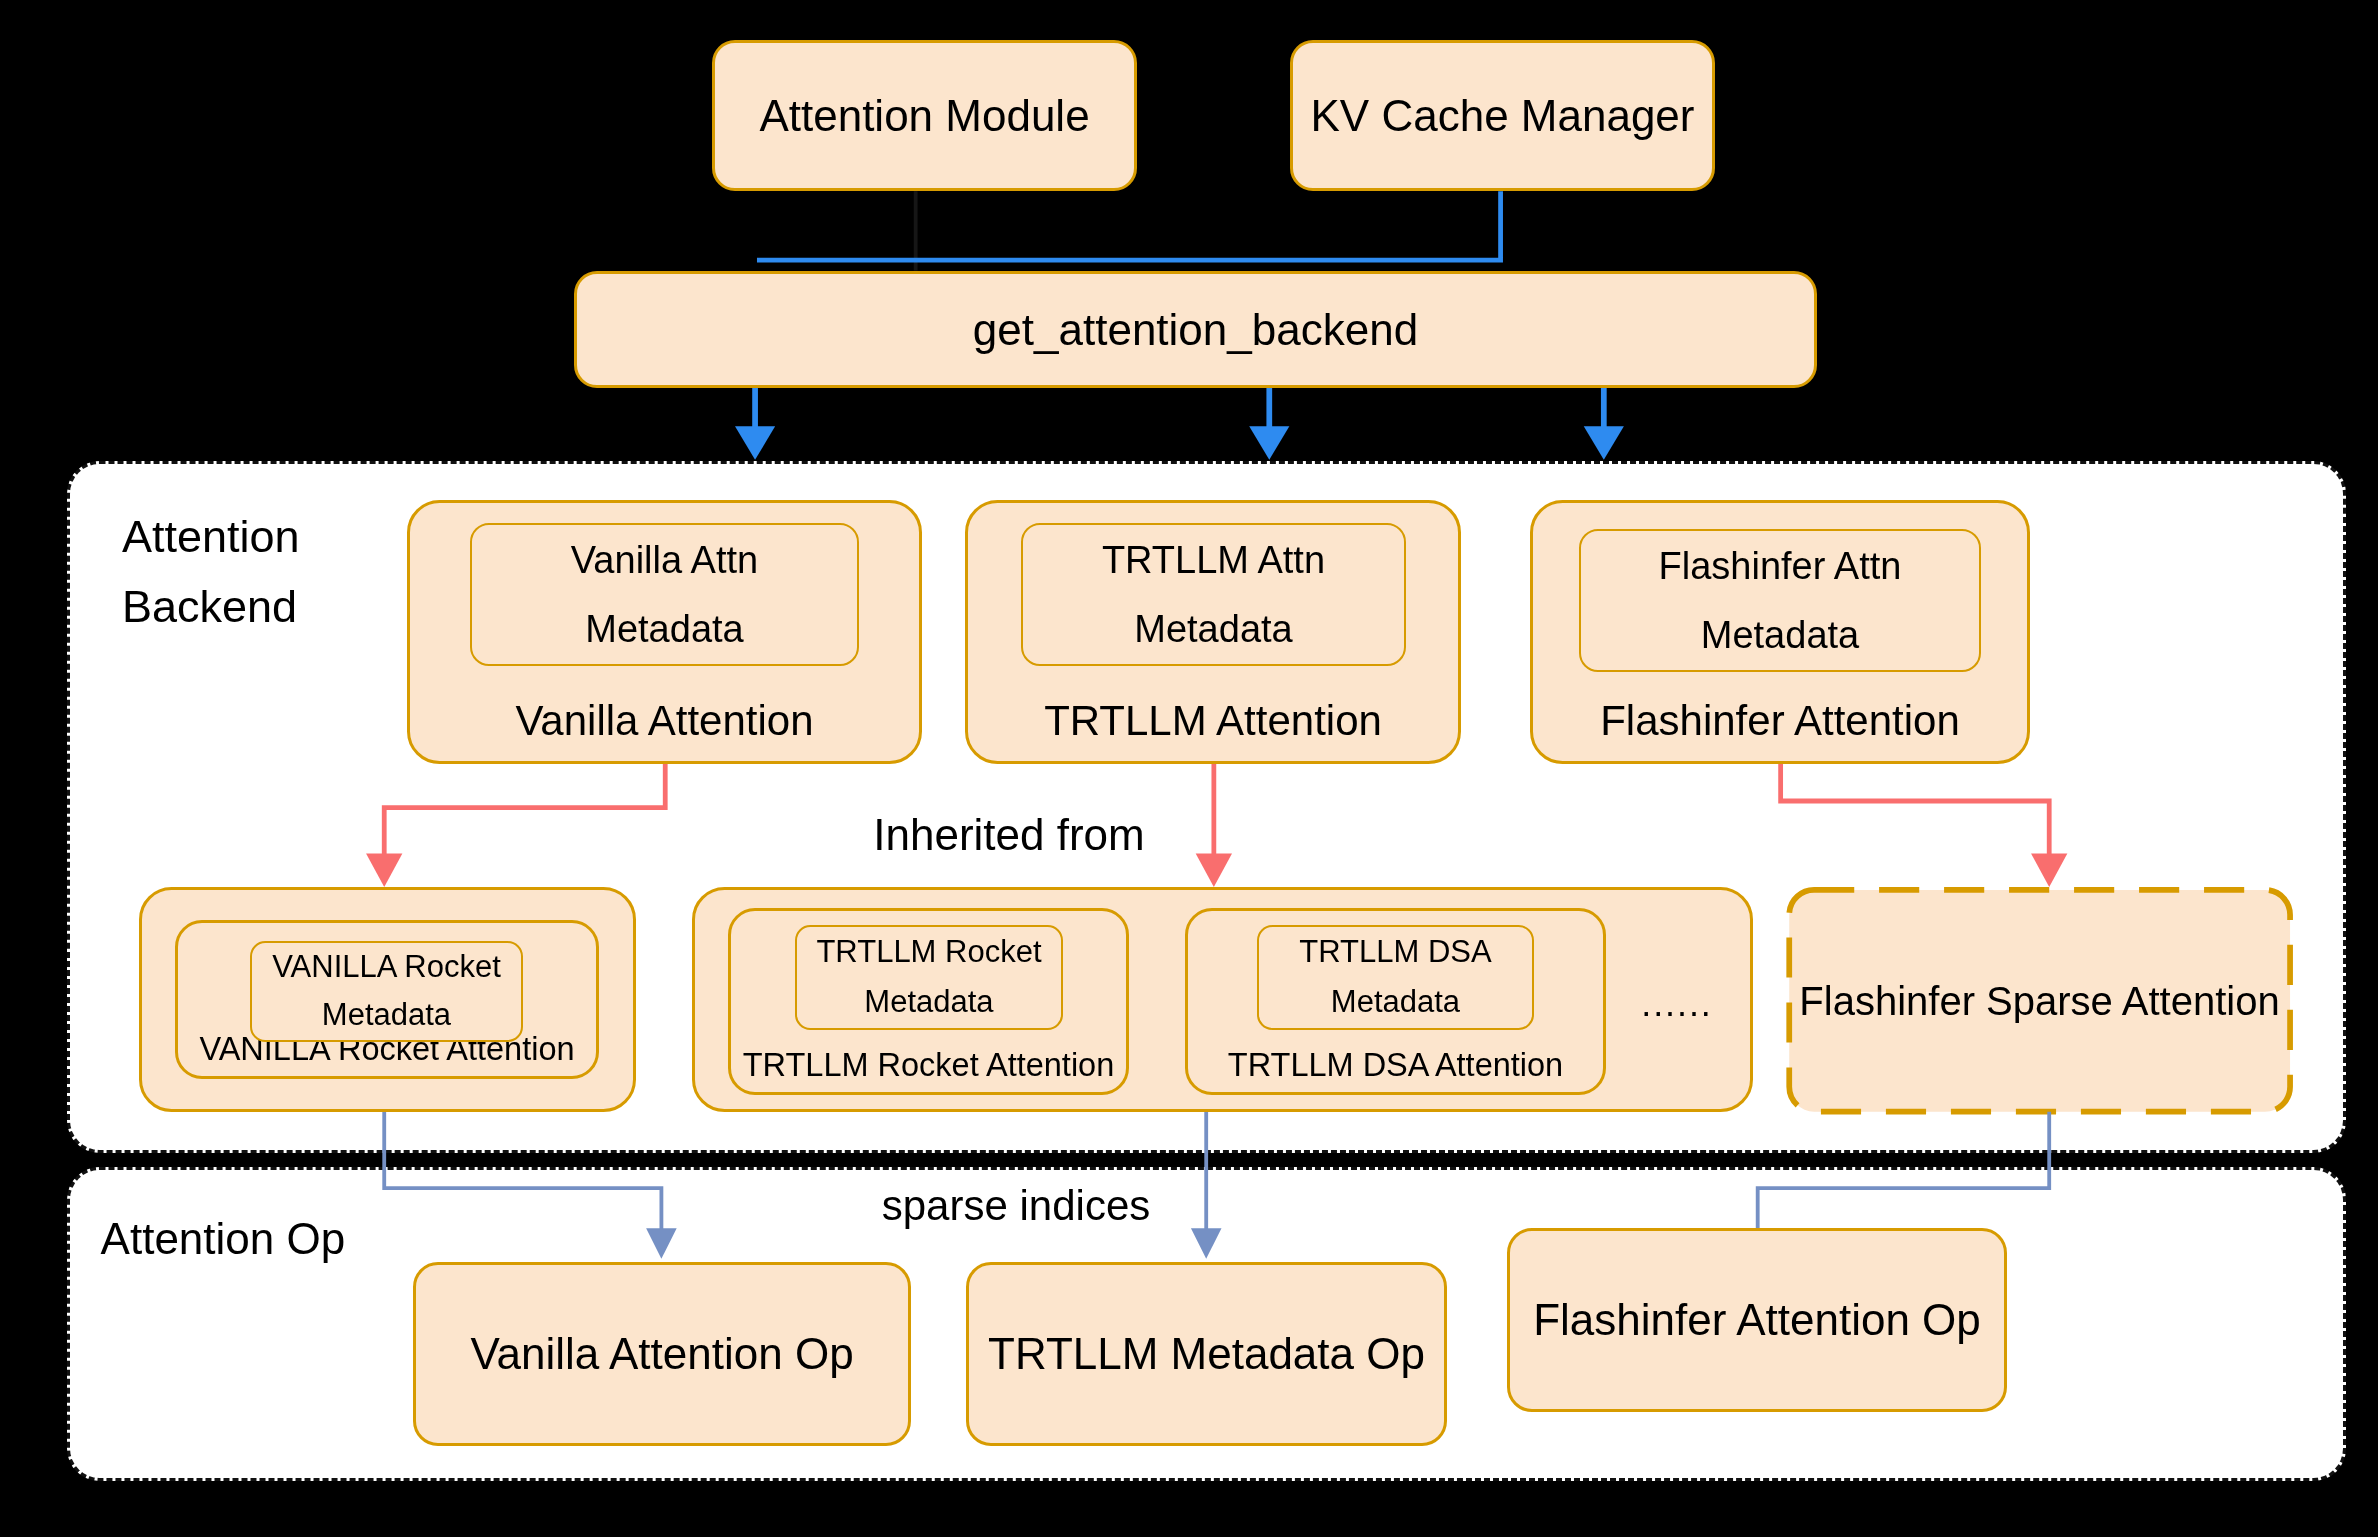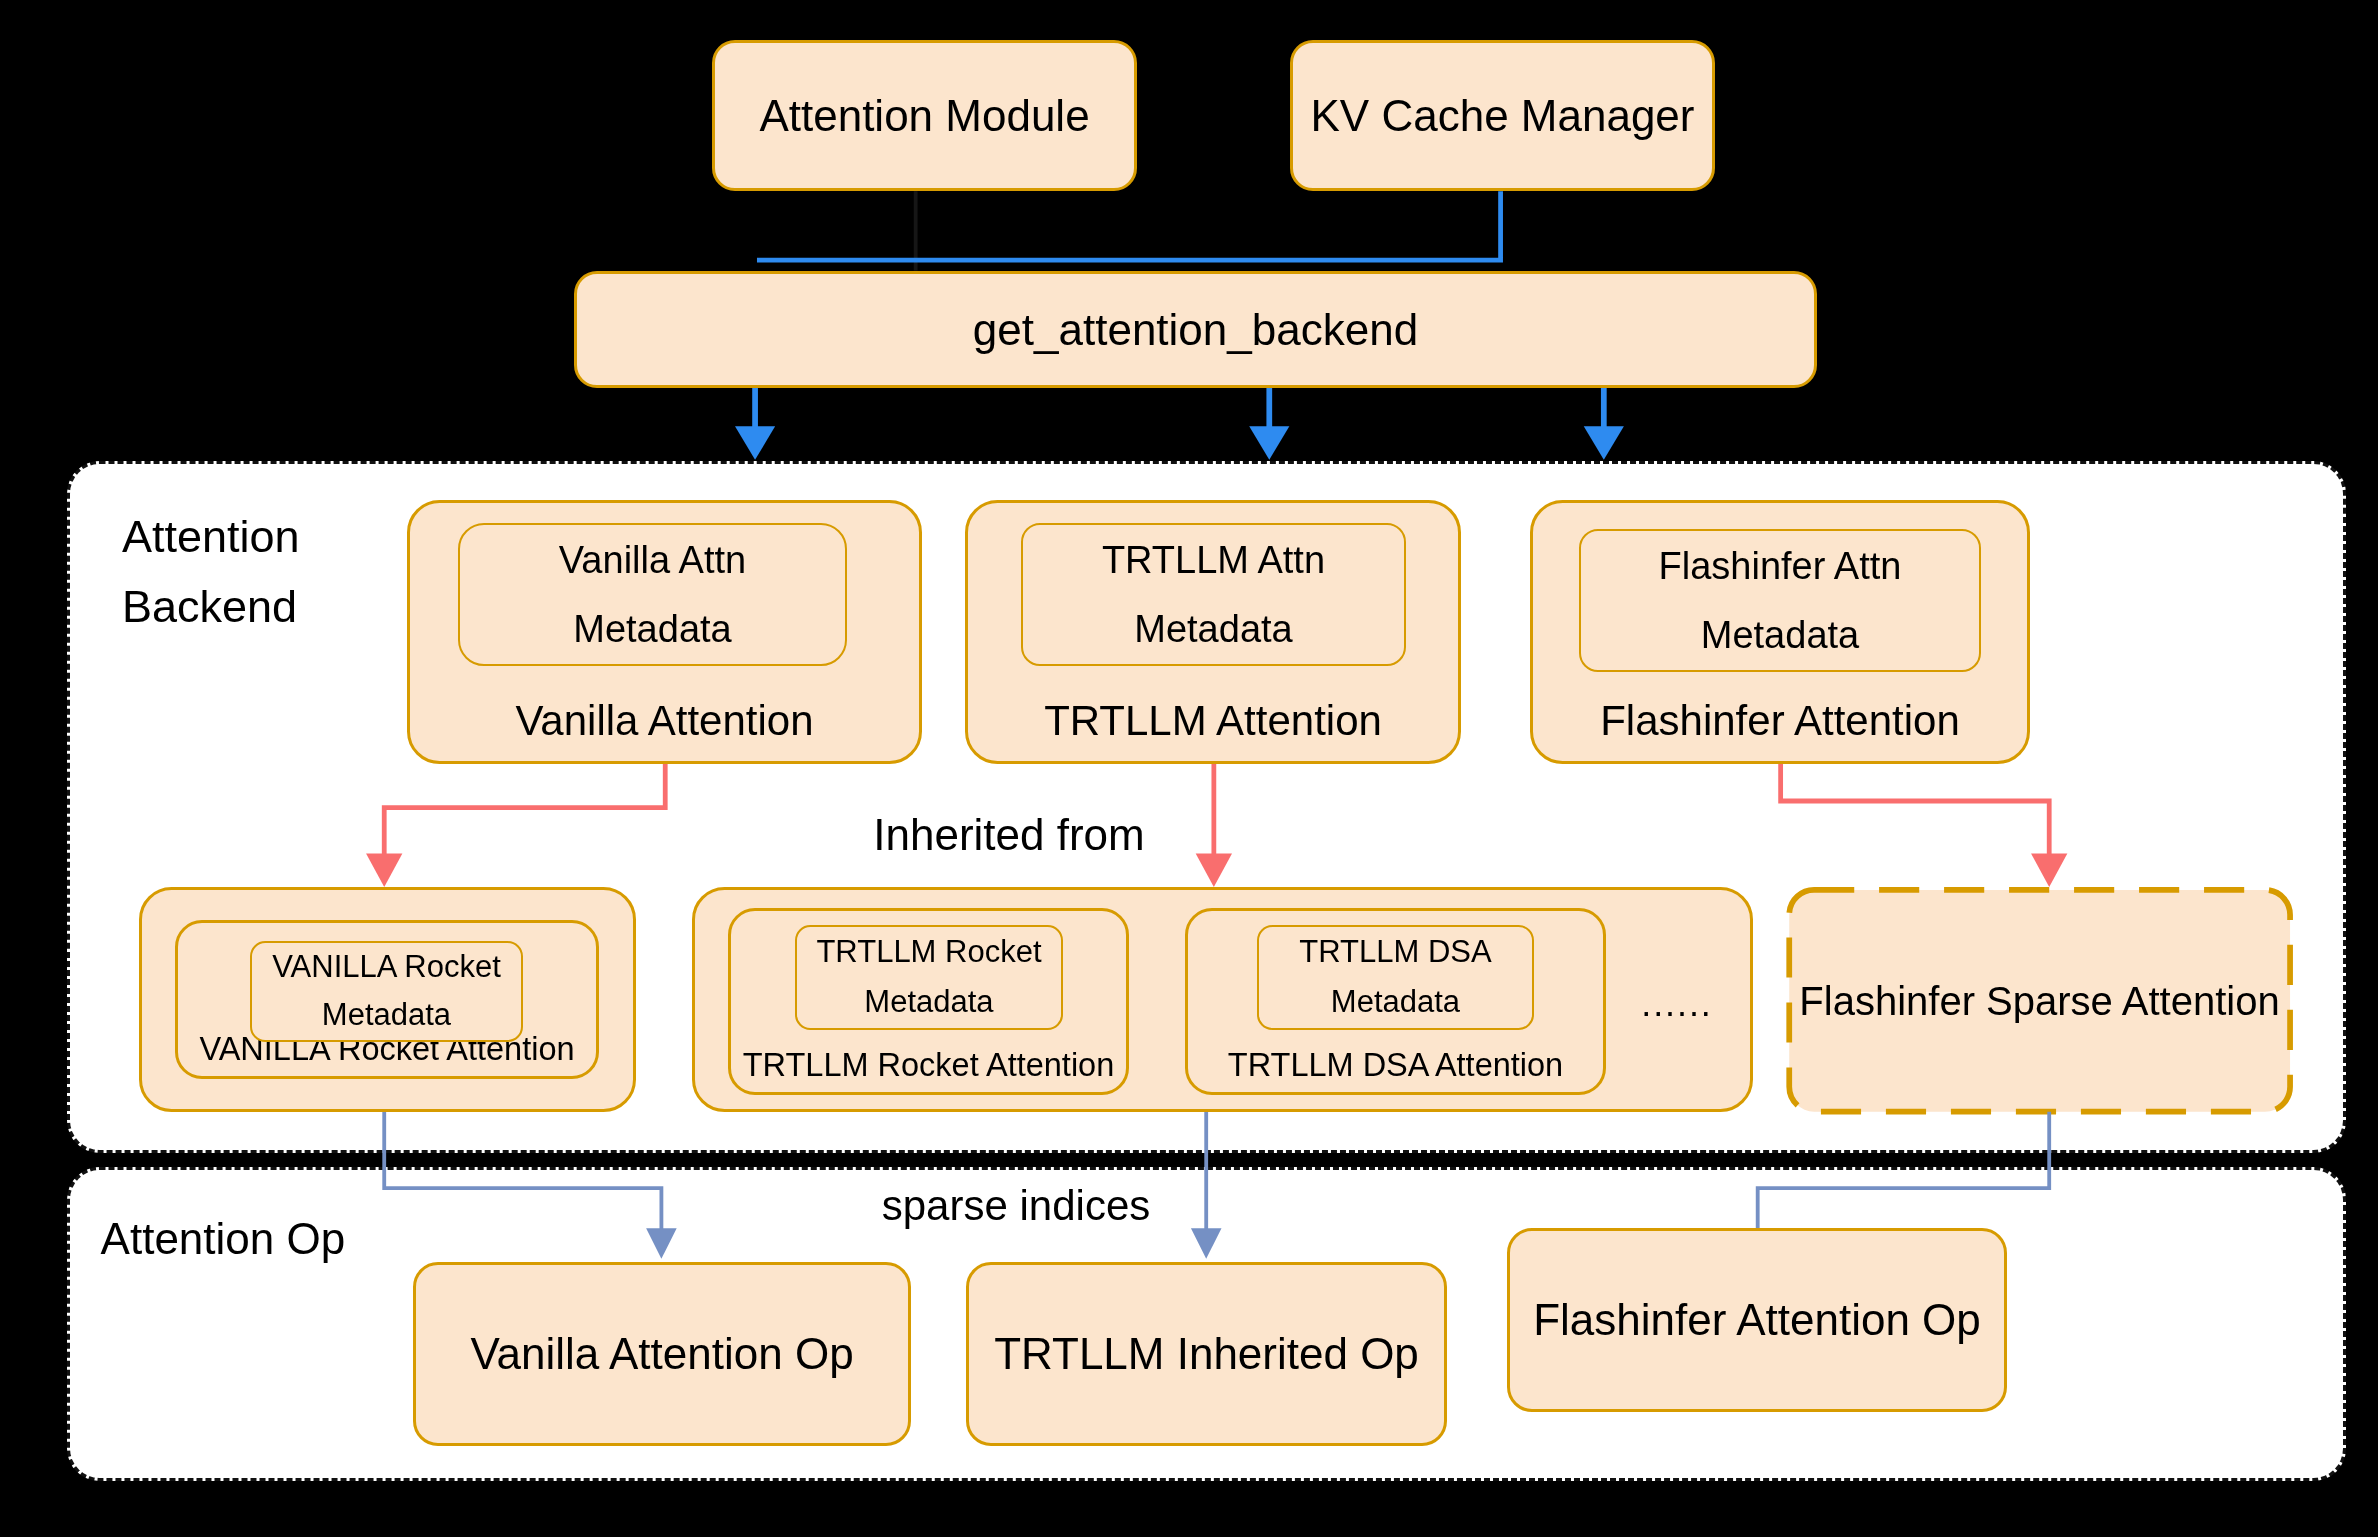"Vanilla Attn" div.metabox { border-radius: 26px -> none; left: 458px -> 470px }
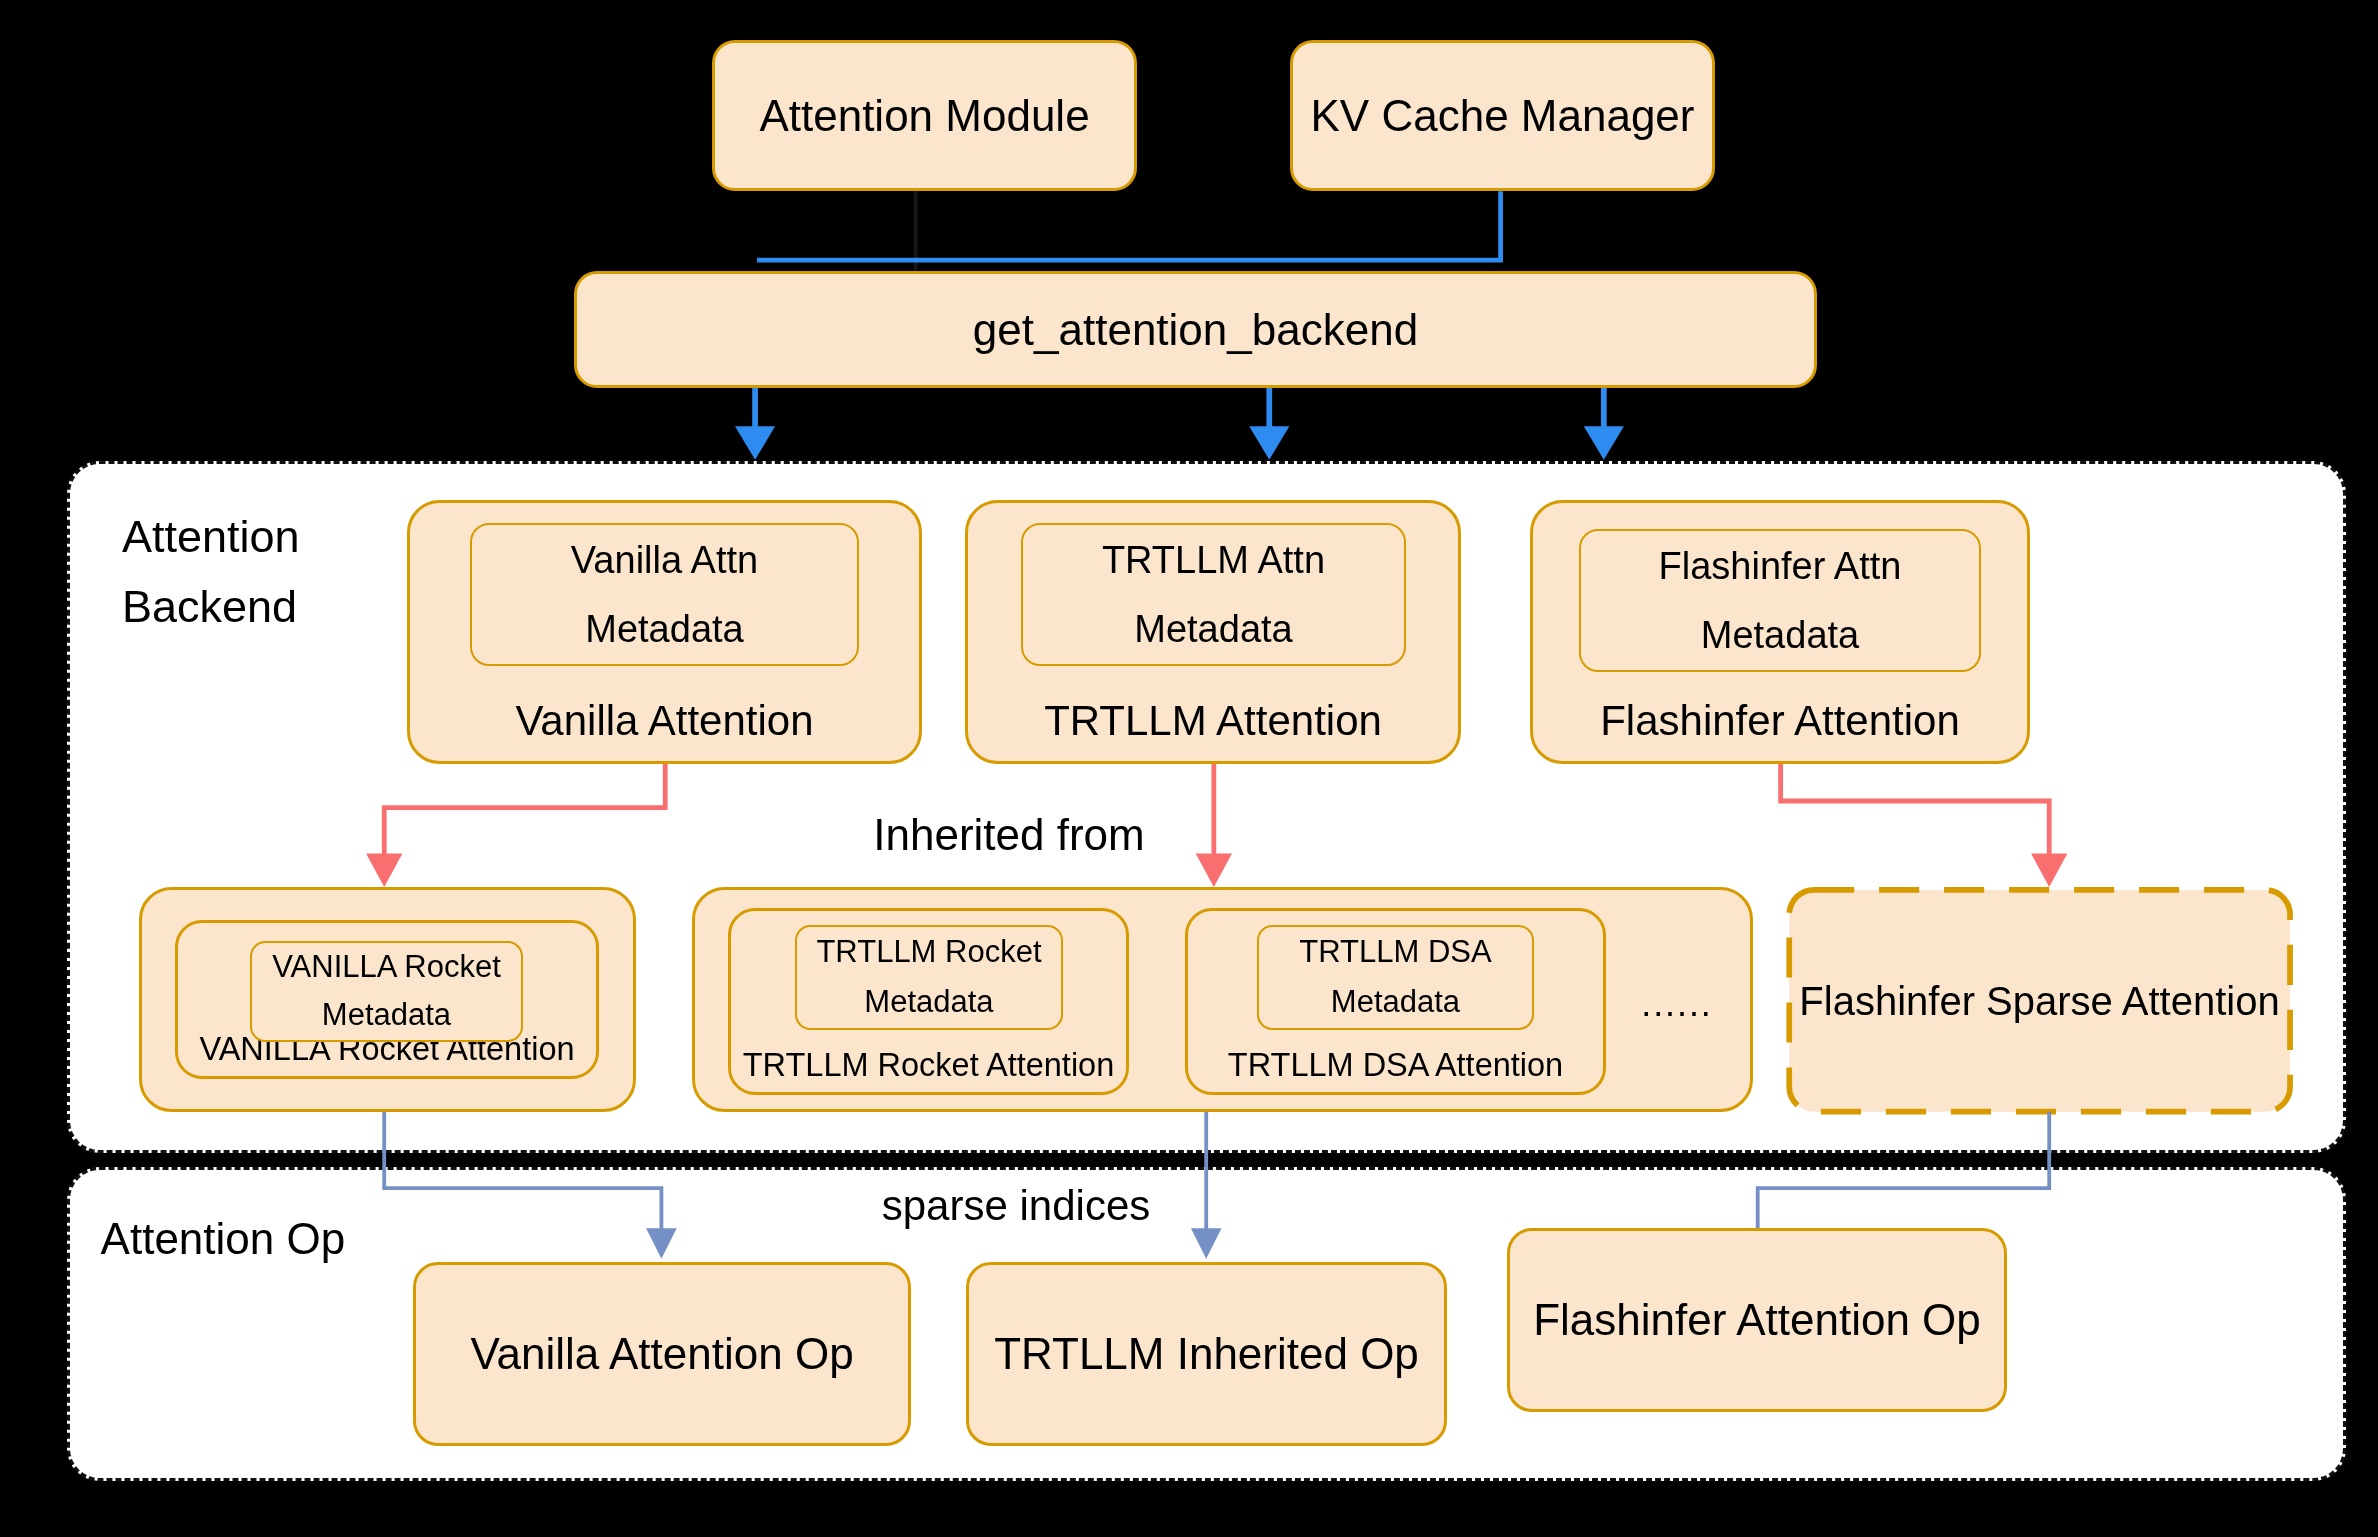"TRTLLM Inherited Op" span { text: Inherited -> Metadata }
